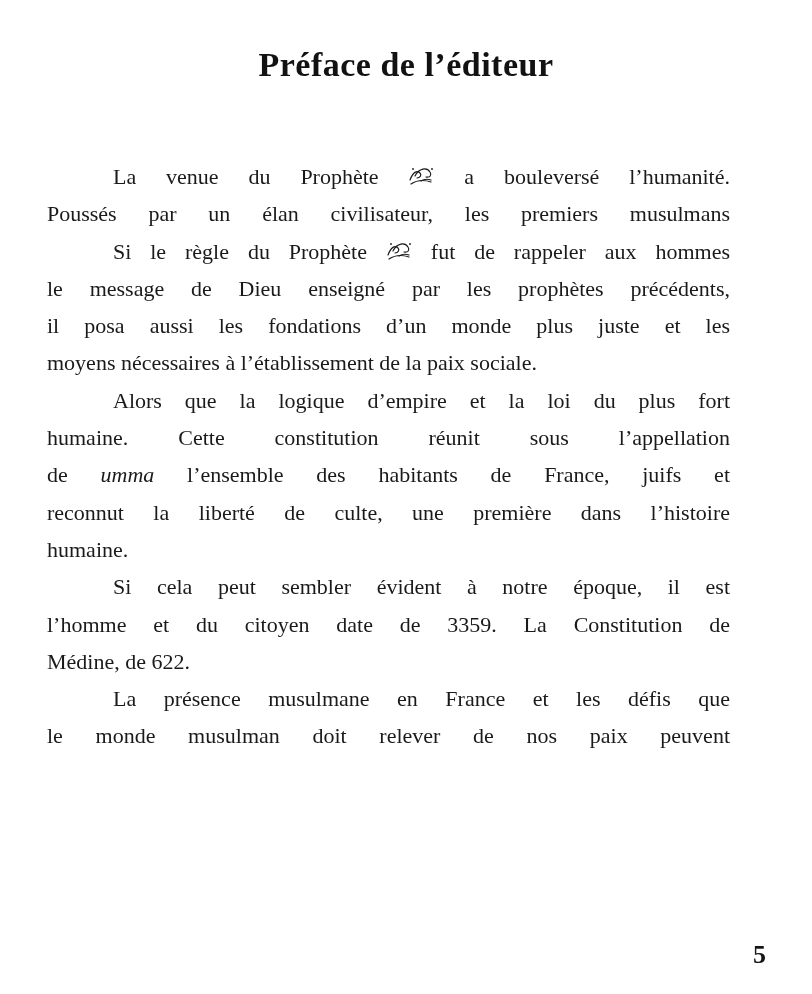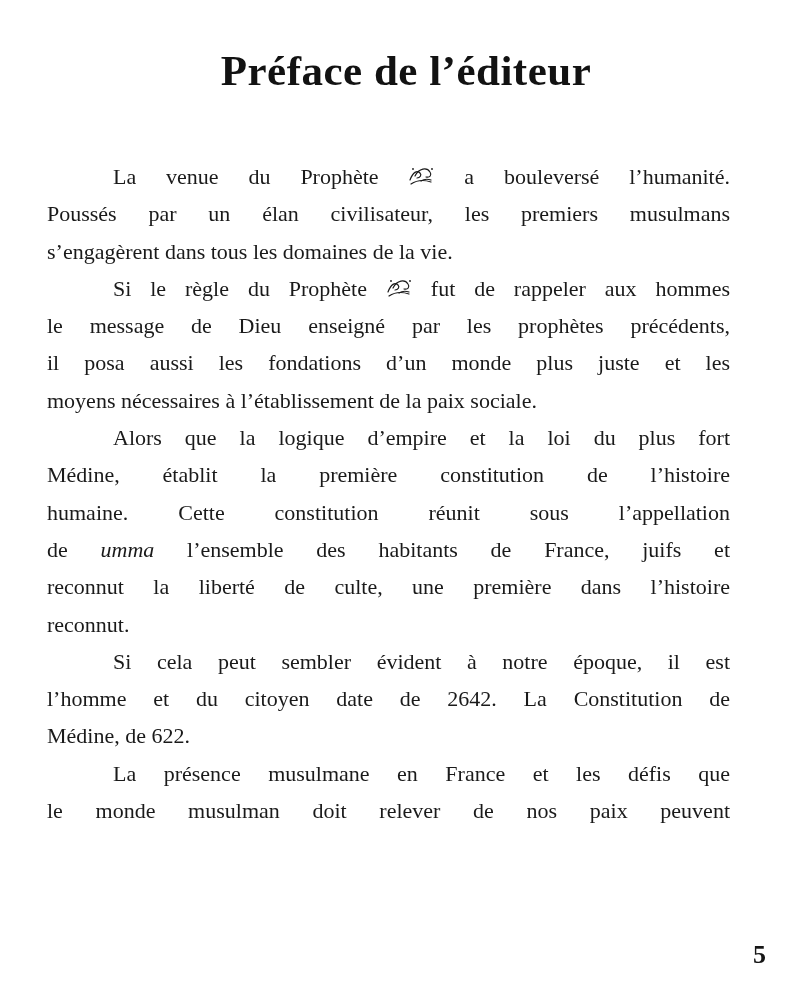"Préface de l’éditeur" .title { font-size: 43px -> 34px }
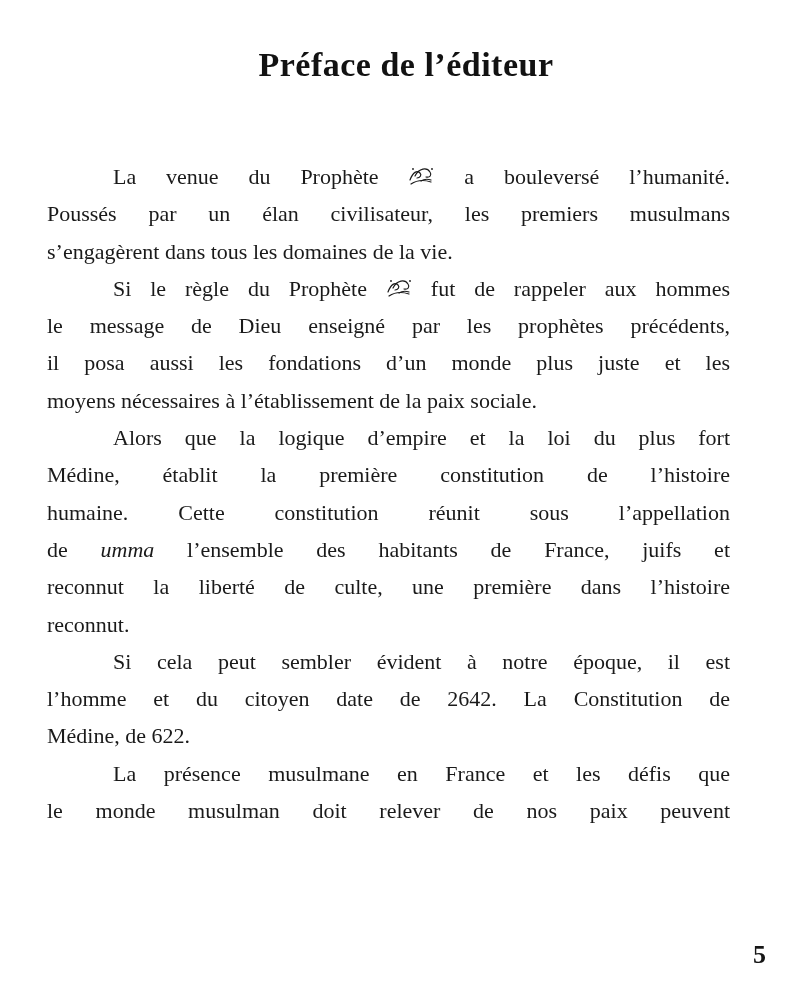"s’engagèrent dans tous les domaines" div.line { html: <div><span>s’engagèrent dans tous les domaines de la vie.</span></div> -> none }
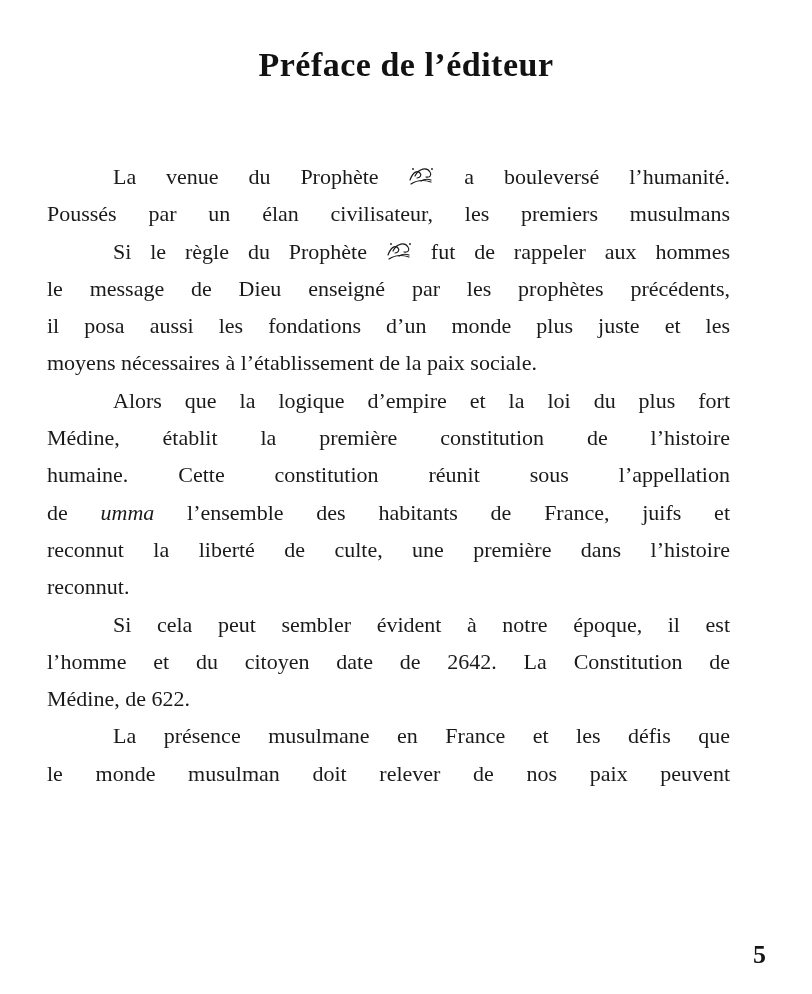"Médine, établit la première constitution" div.line { html: <div><span>Médine, établit la première constitution de l’histoire</span></div> -> none }
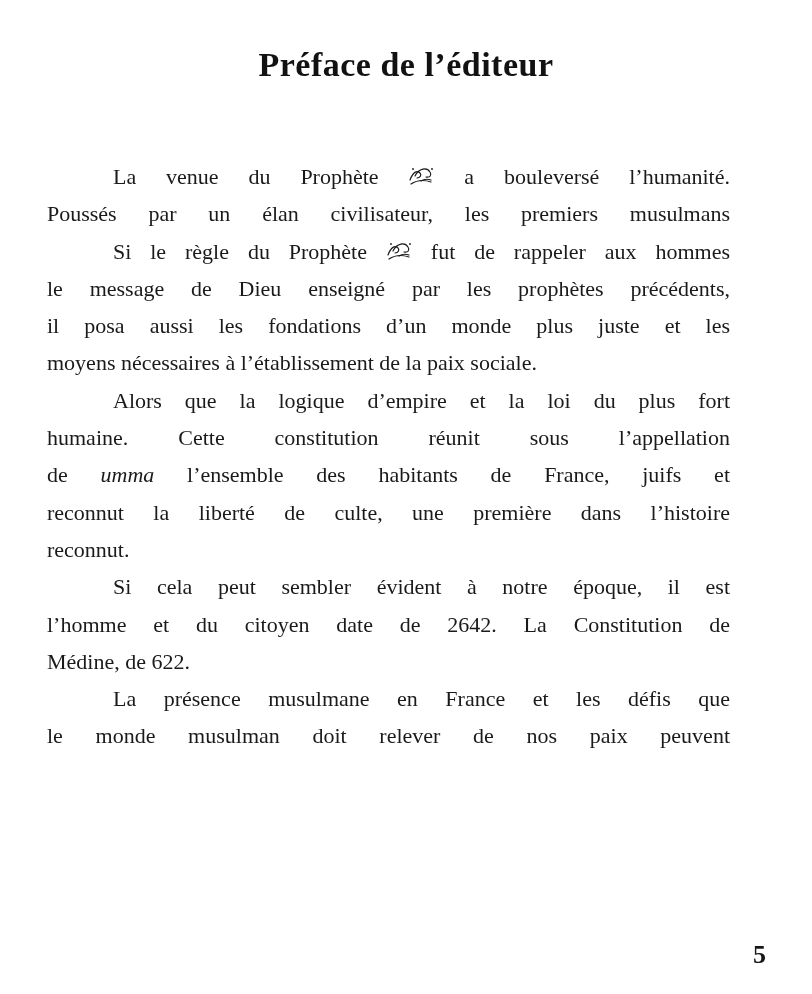"reconnut." span { text: reconnut -> humaine }
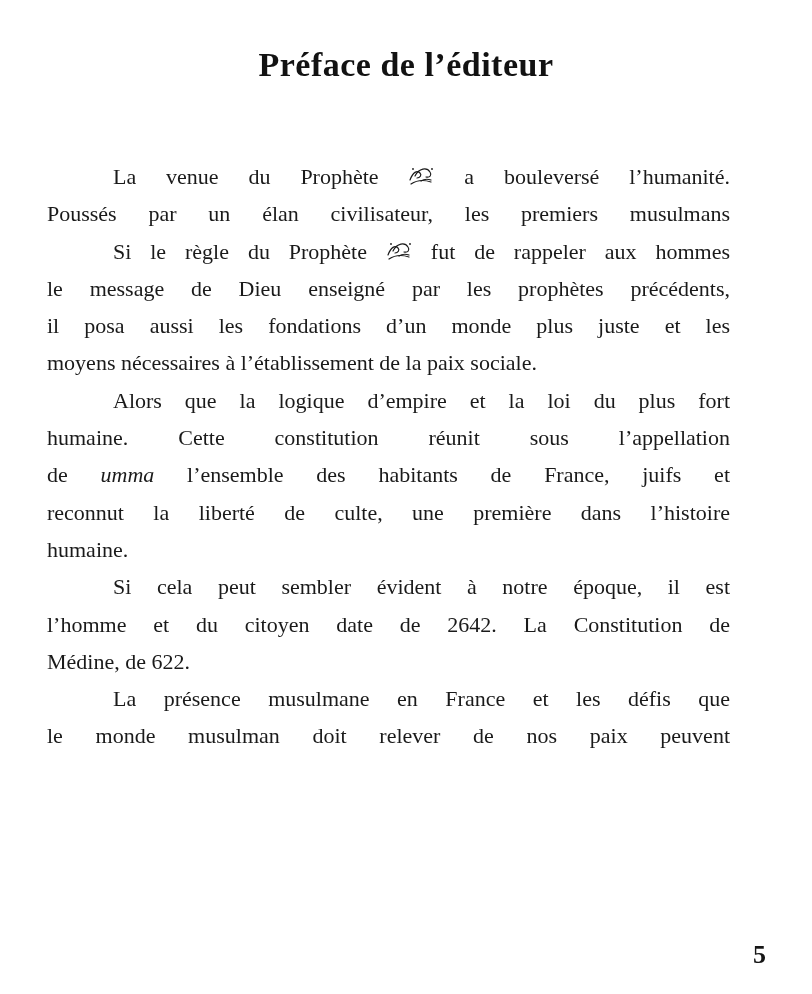"l’homme et du citoyen date" span { text: 2642 -> 3359 }
